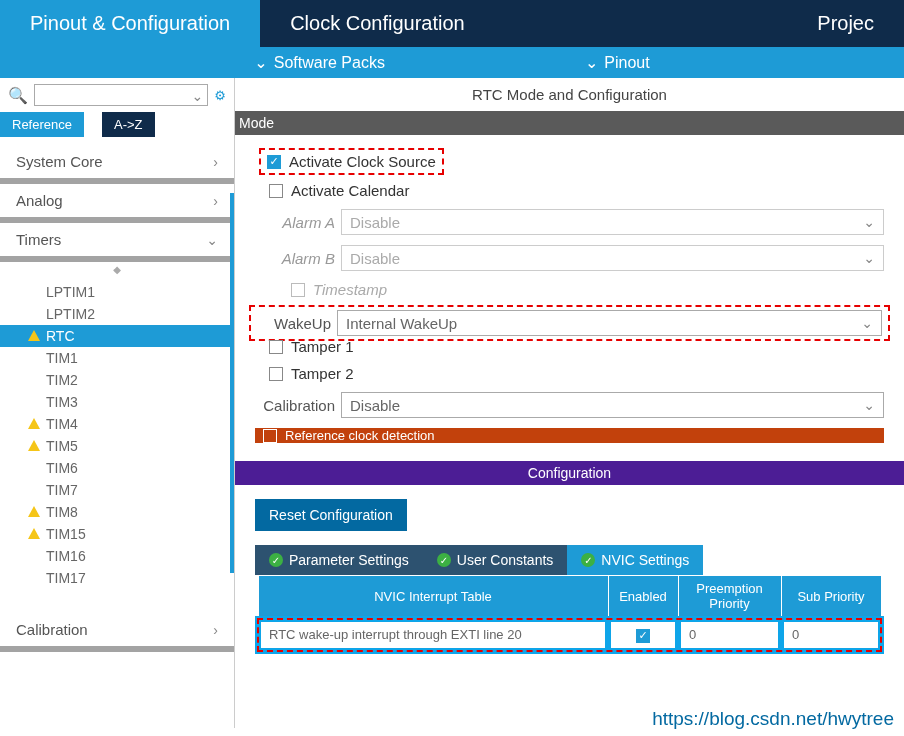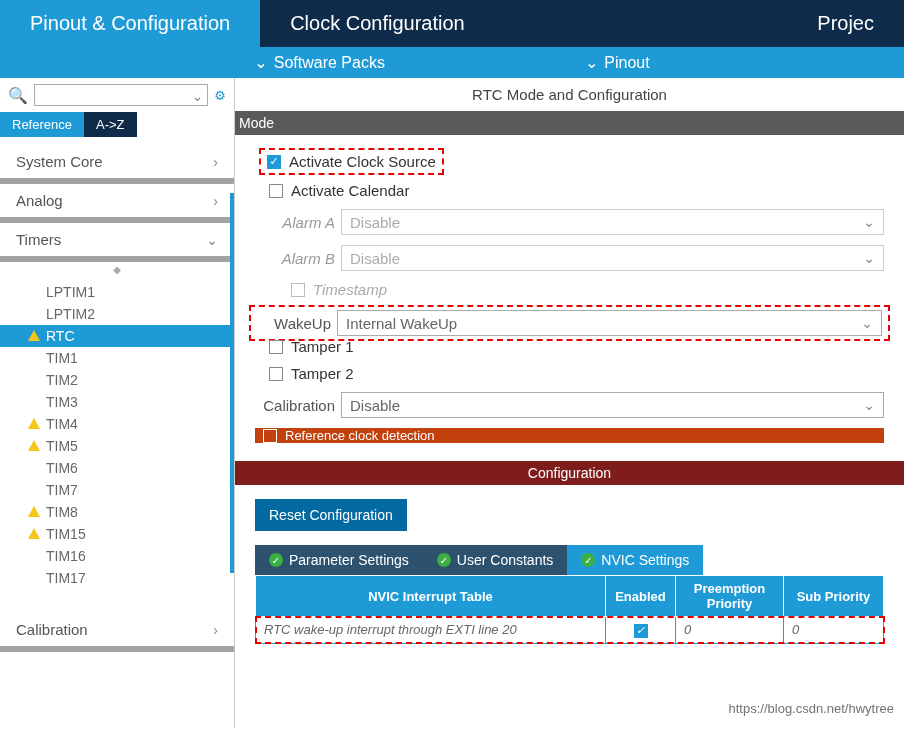"A->Z" .cat-tab.dark { margin-left: none -> 18px }
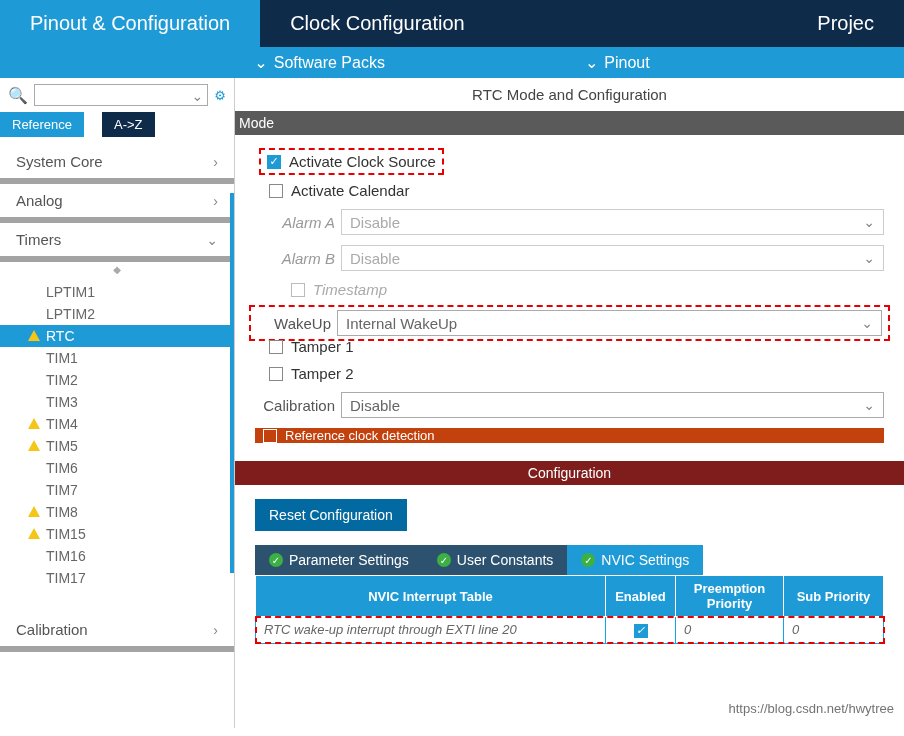"Configuration" .config-header { background: #7f1d1d -> #4c1d95 }
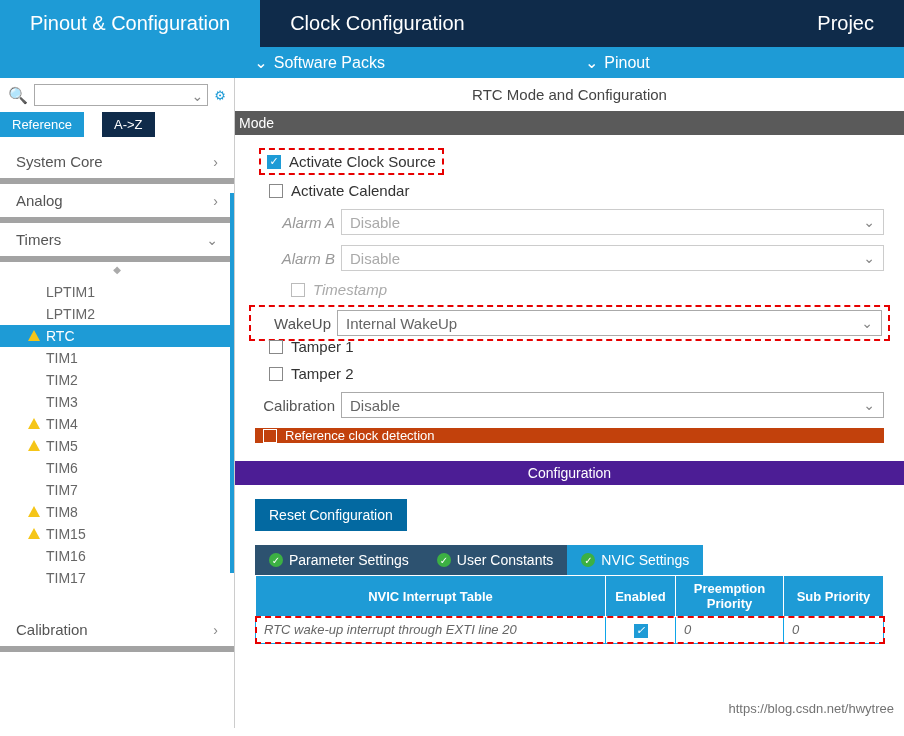"NVIC Interrupt Table" .nvic-table th { font-weight: bold -> normal }
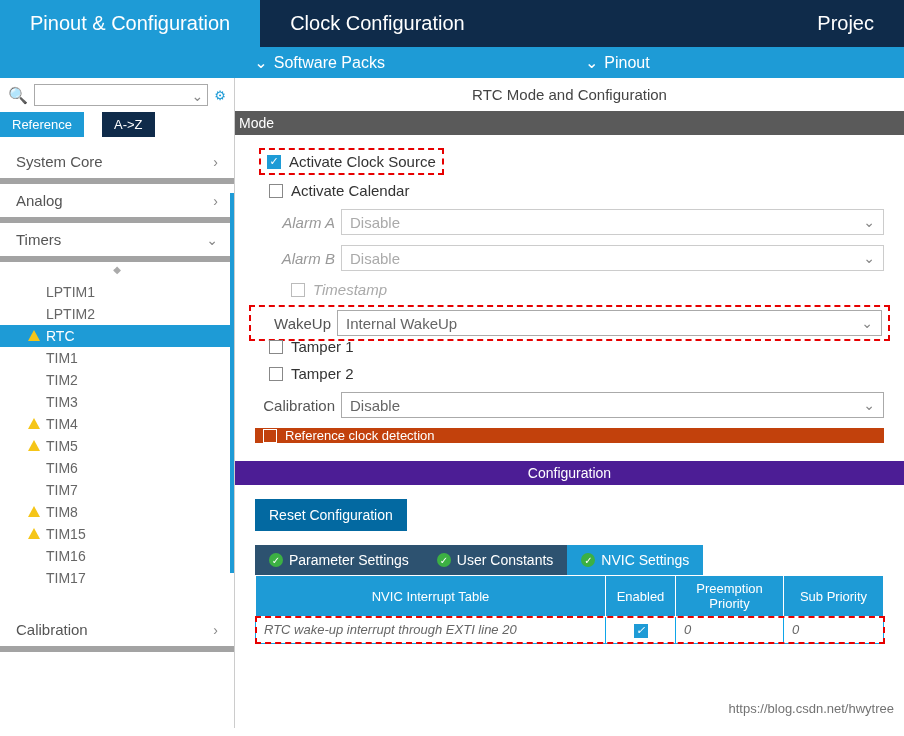"RTC wake-up interrupt through EXTI" .nvic-table td { border: 1px solid #0ea5e9 -> 6px solid #0ea5e9; font-style: italic -> none }
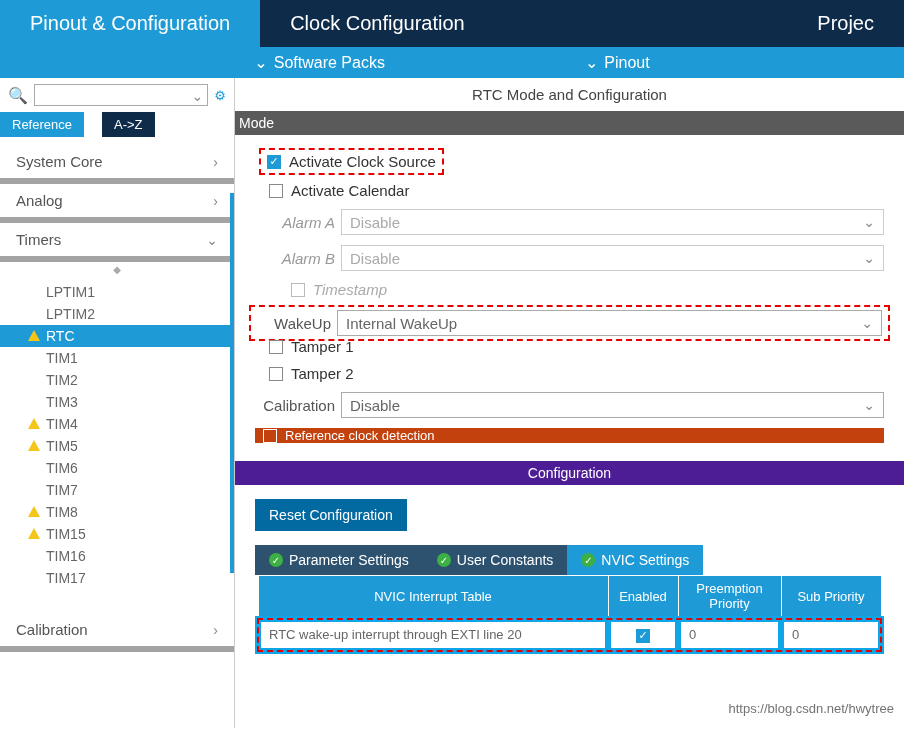"https://blog.csdn.net/hwytree" .watermark { bottom: 20px -> 6px; color: #737373 -> #0369a1; font-size: 13px -> 19px }
